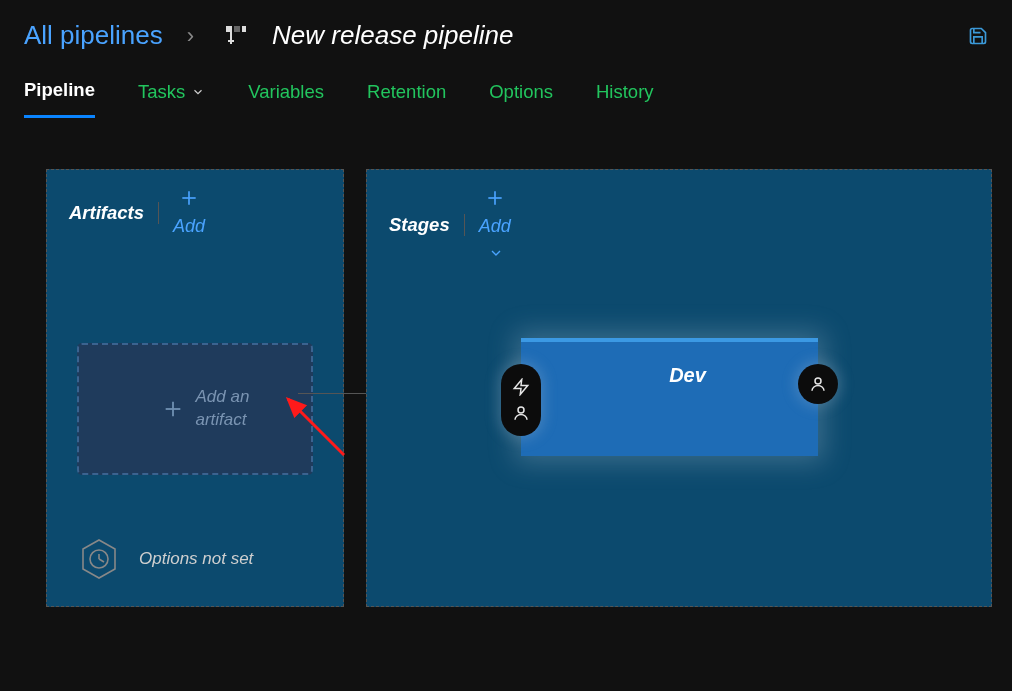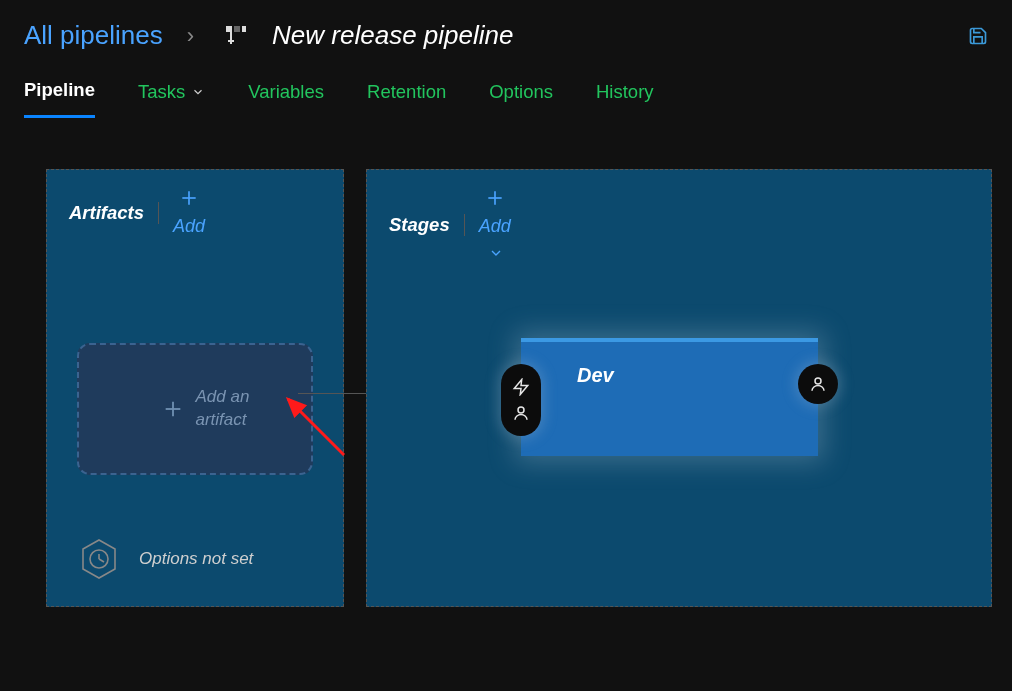"Dev" .stage-name { text-align: none -> center }
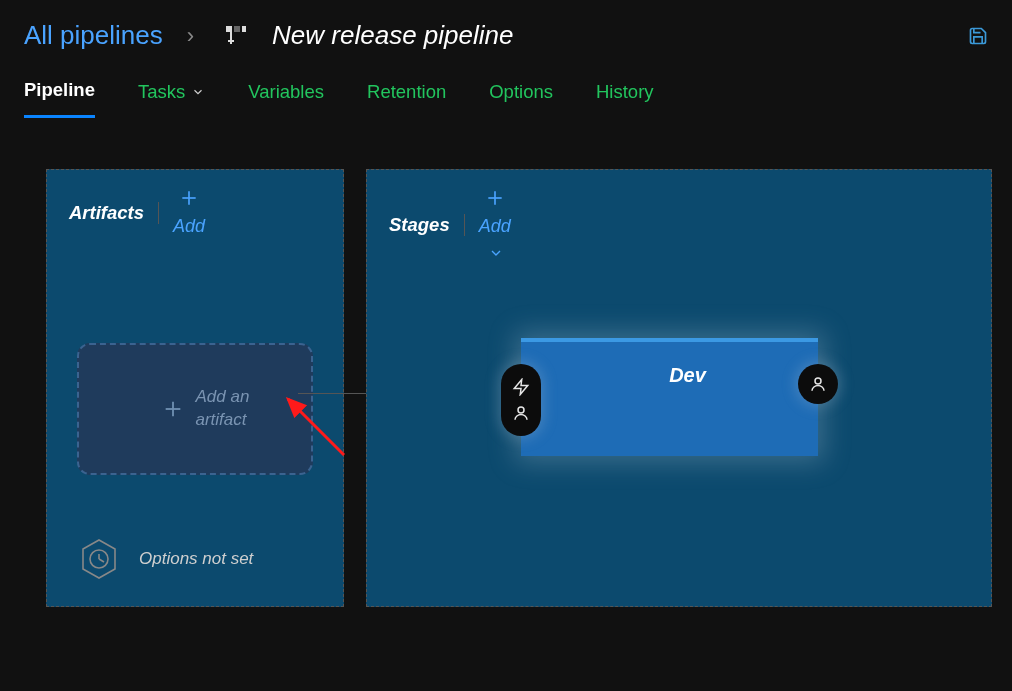"Add an artifact" .artifact-card { border-radius: 13px -> 5px }
